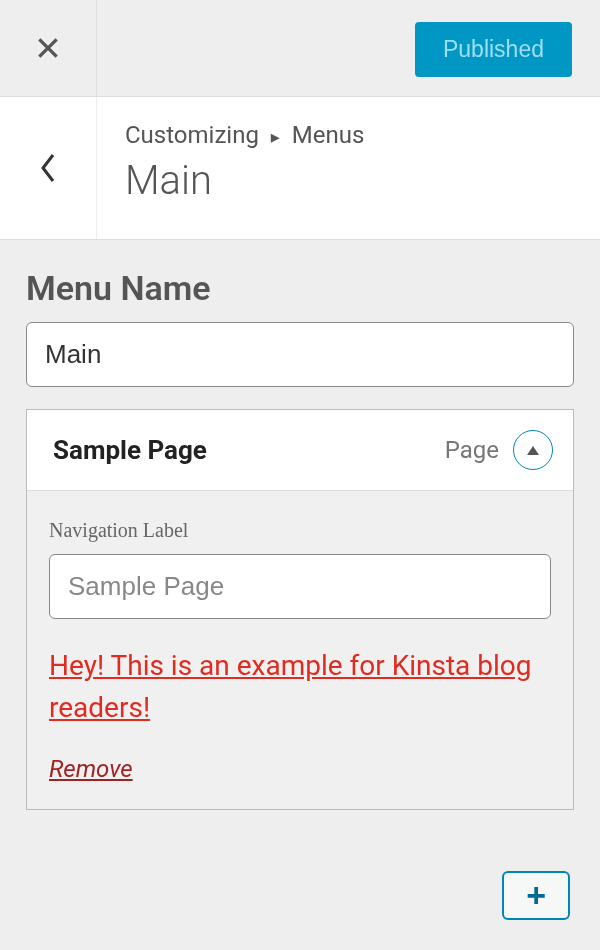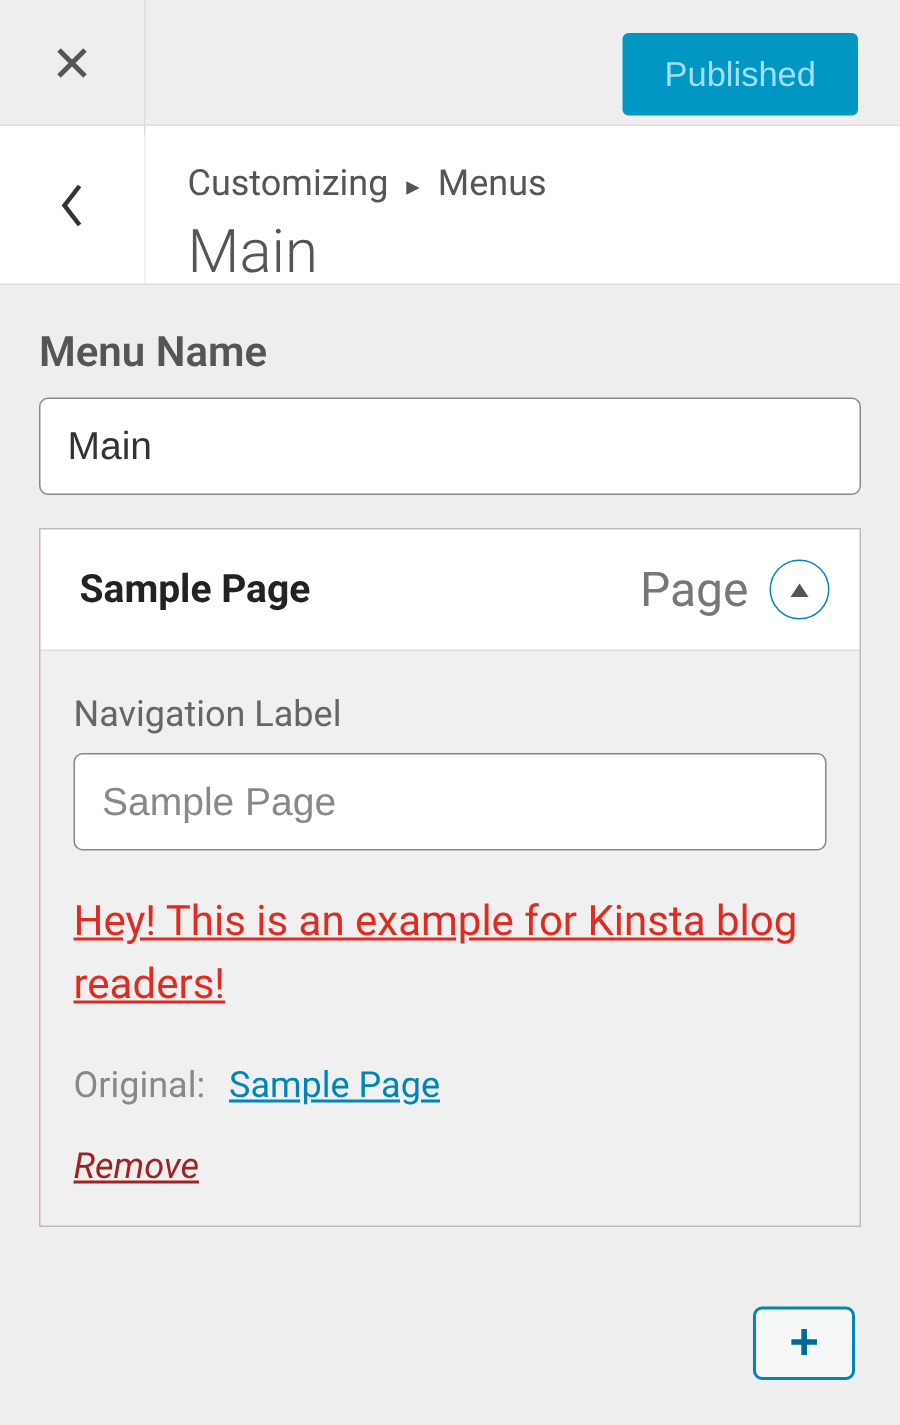"Published" .topbar { height: 84px -> 97px }
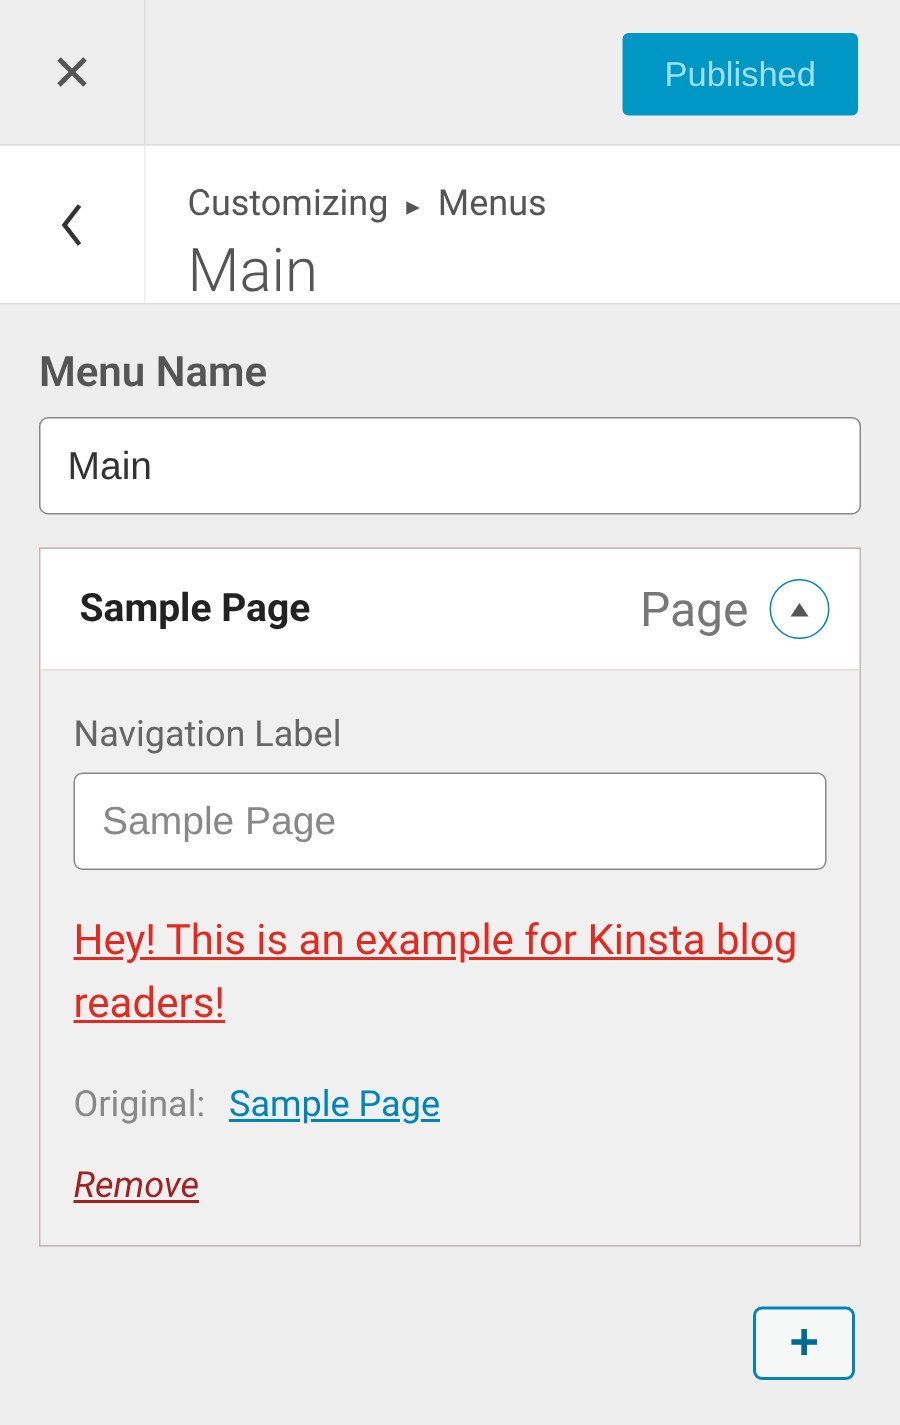"Customizing ▸ Menus" .crumb-panel { height: 106px -> 143px }
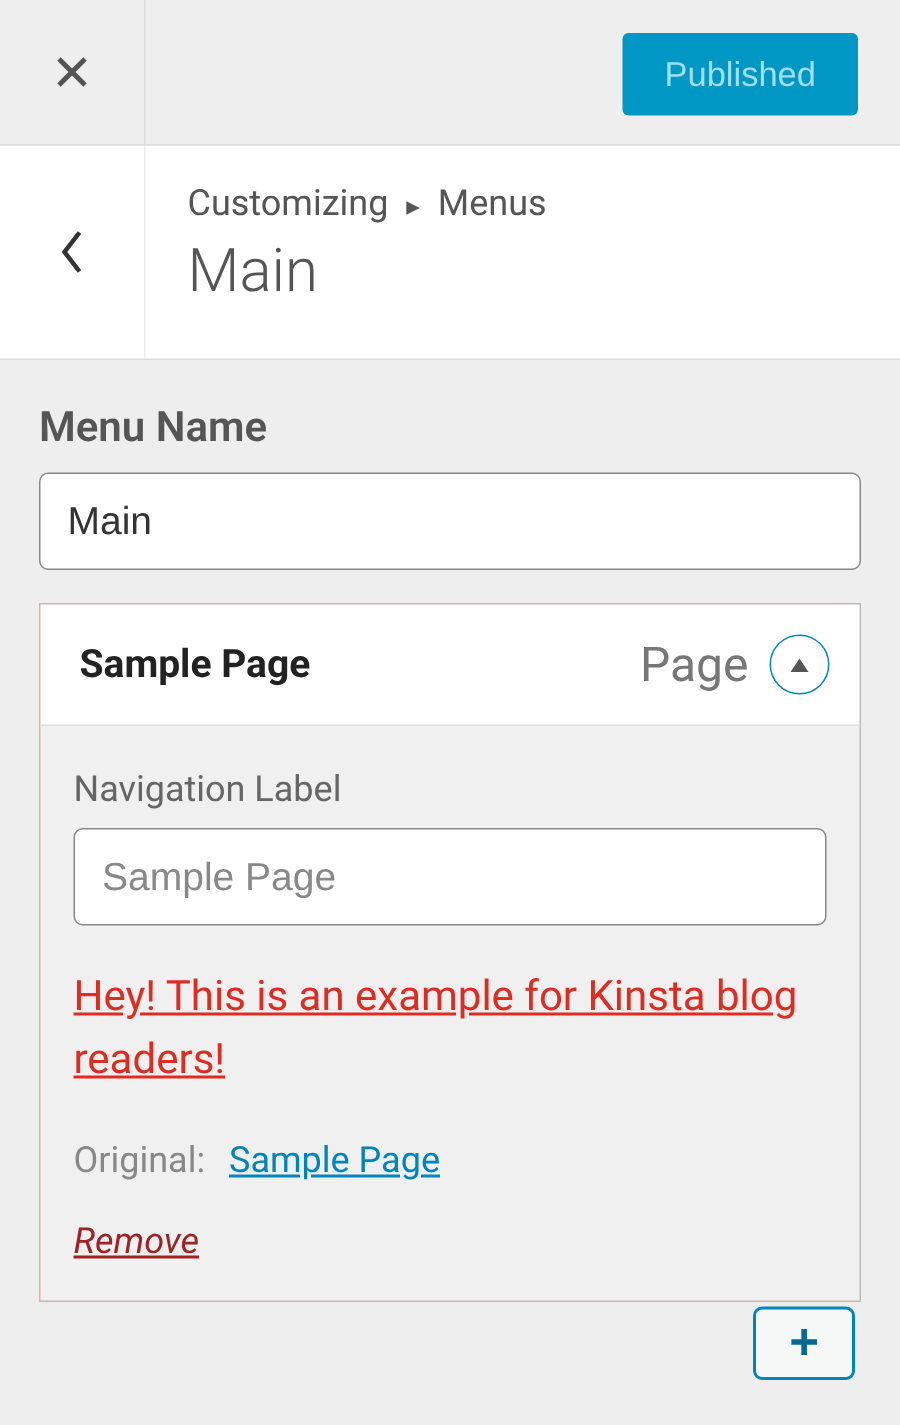"Menu Name" .section-label { font-size: 28px -> 34px }
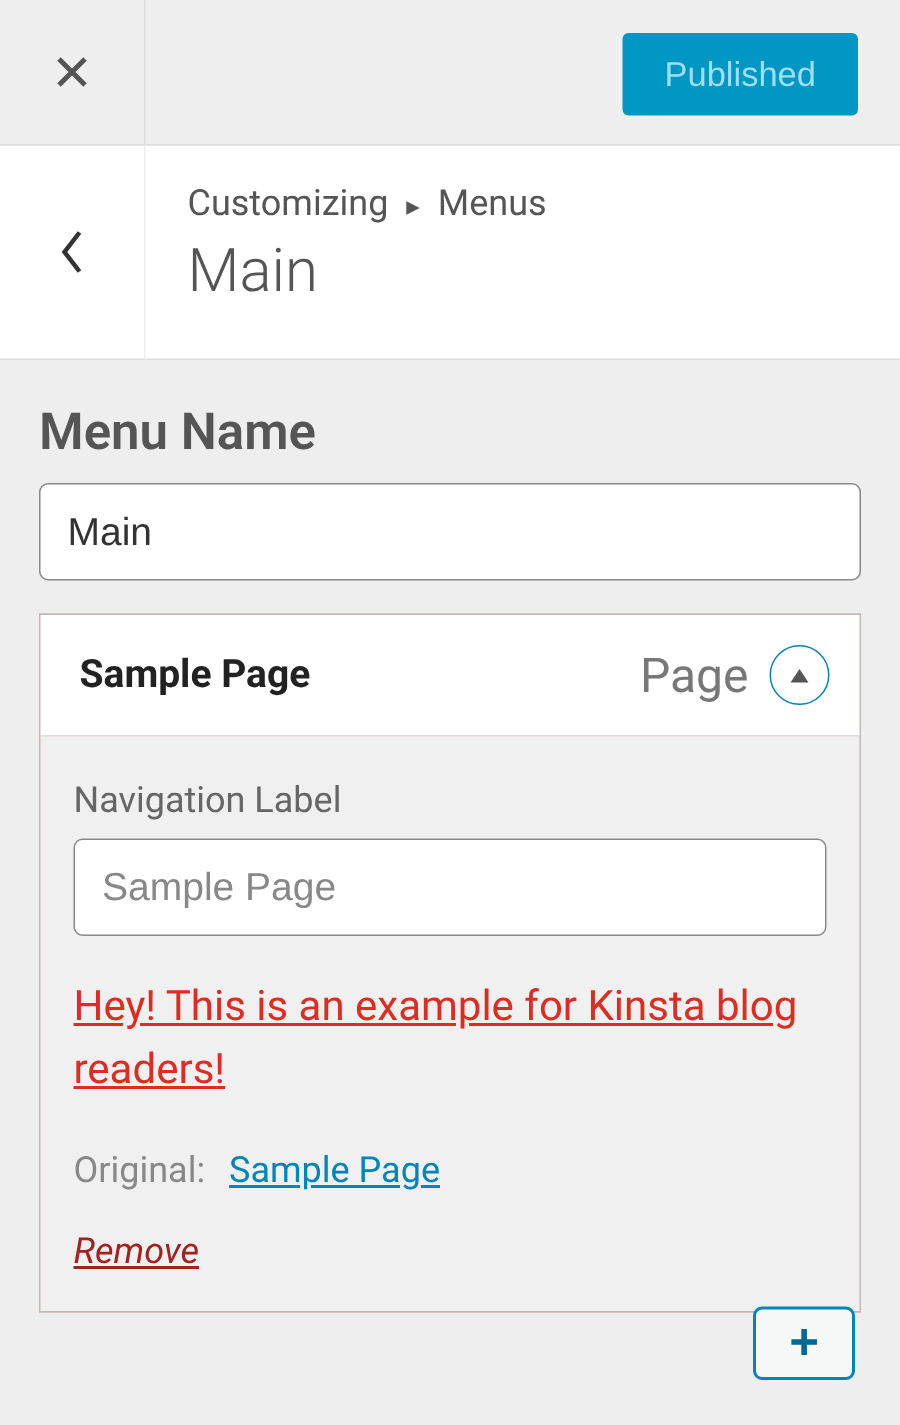"Sample Page" .menu-item { background: #fca5a5 -> #0f172a }
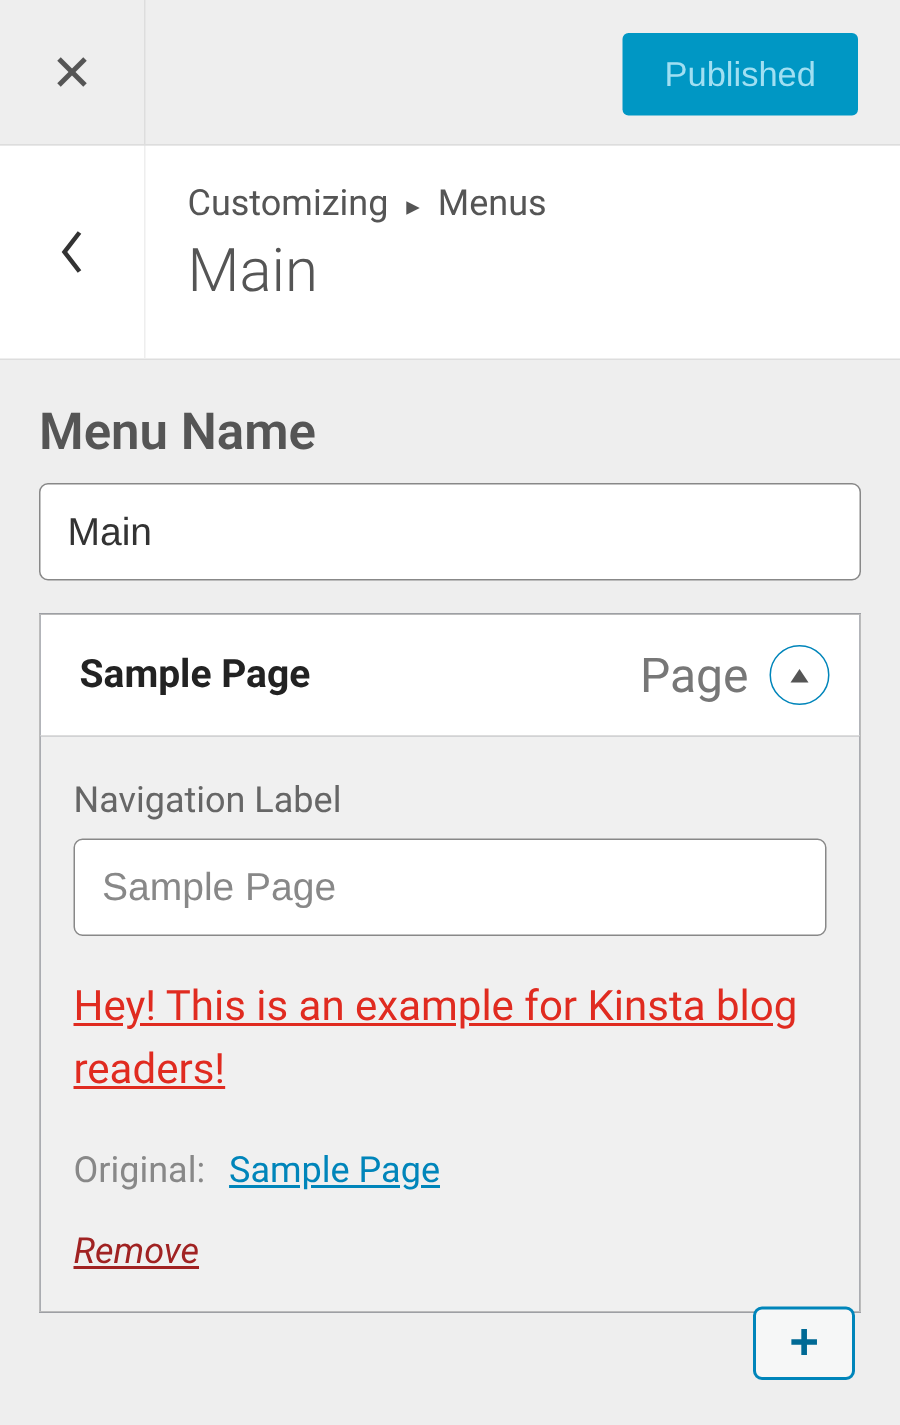"Page" .menu-item-type { font-size: 32px -> 24px }
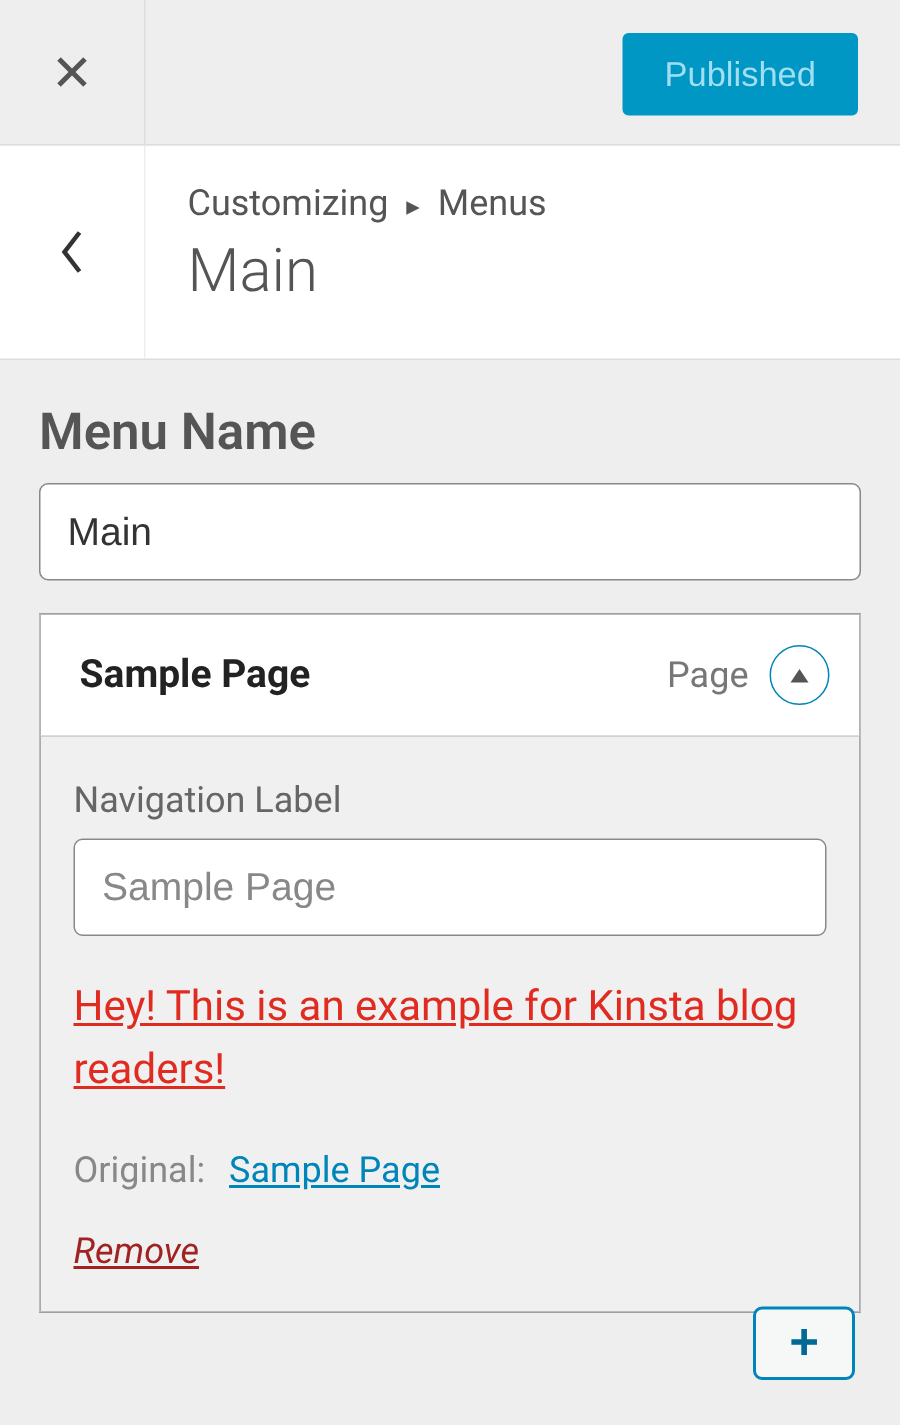"Navigation Label" .field-label { font-family: none -> Liberation Serif, serif; font-size: 24px -> 20px }
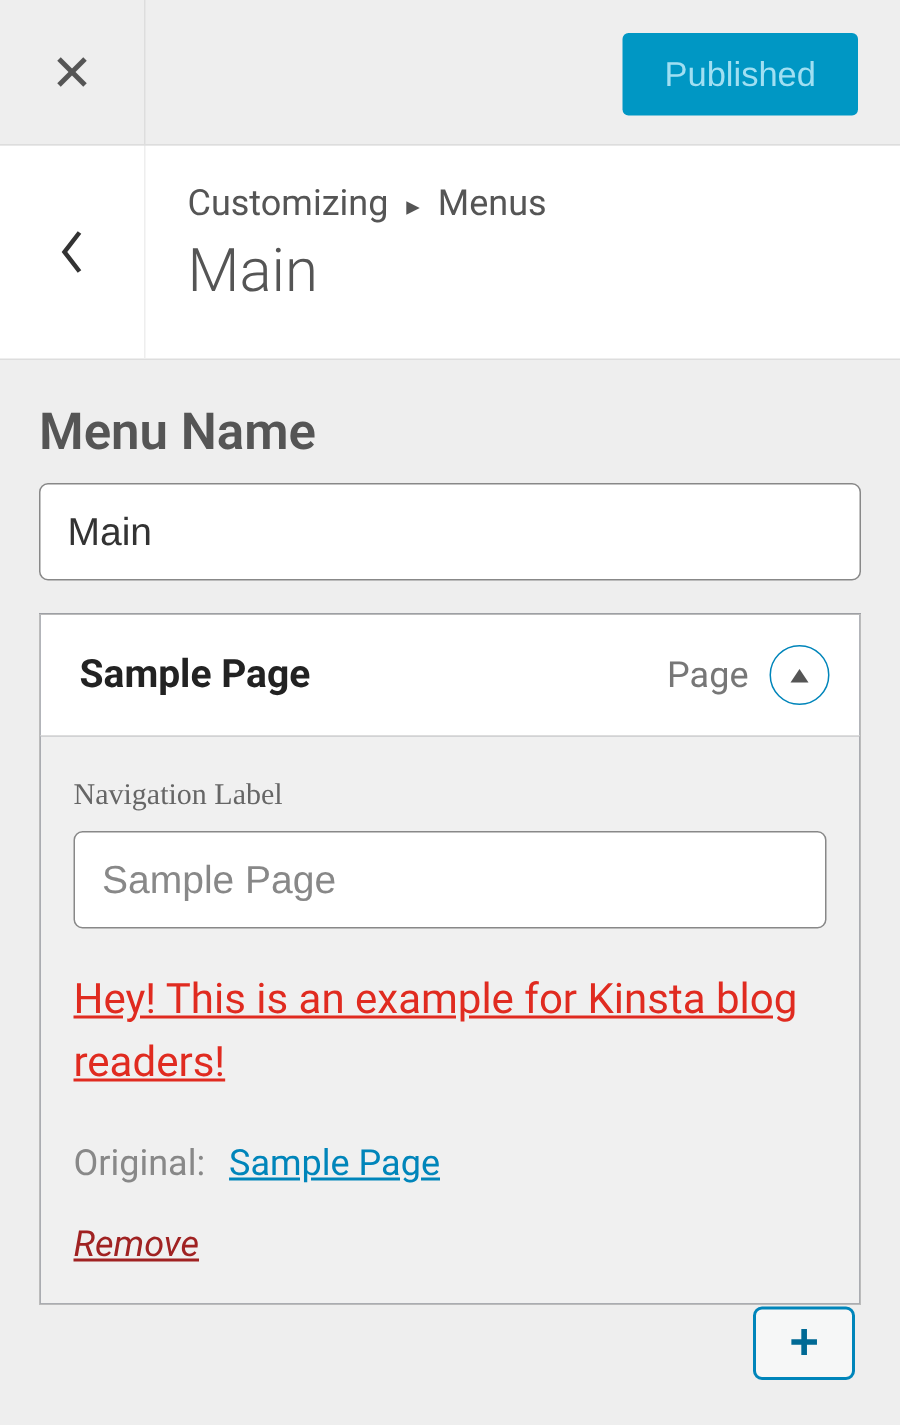"Original: Sample Page" div.orig-row { html: <div> <span>Original:</span> <a>Sample Page</a> </div> -> none }
